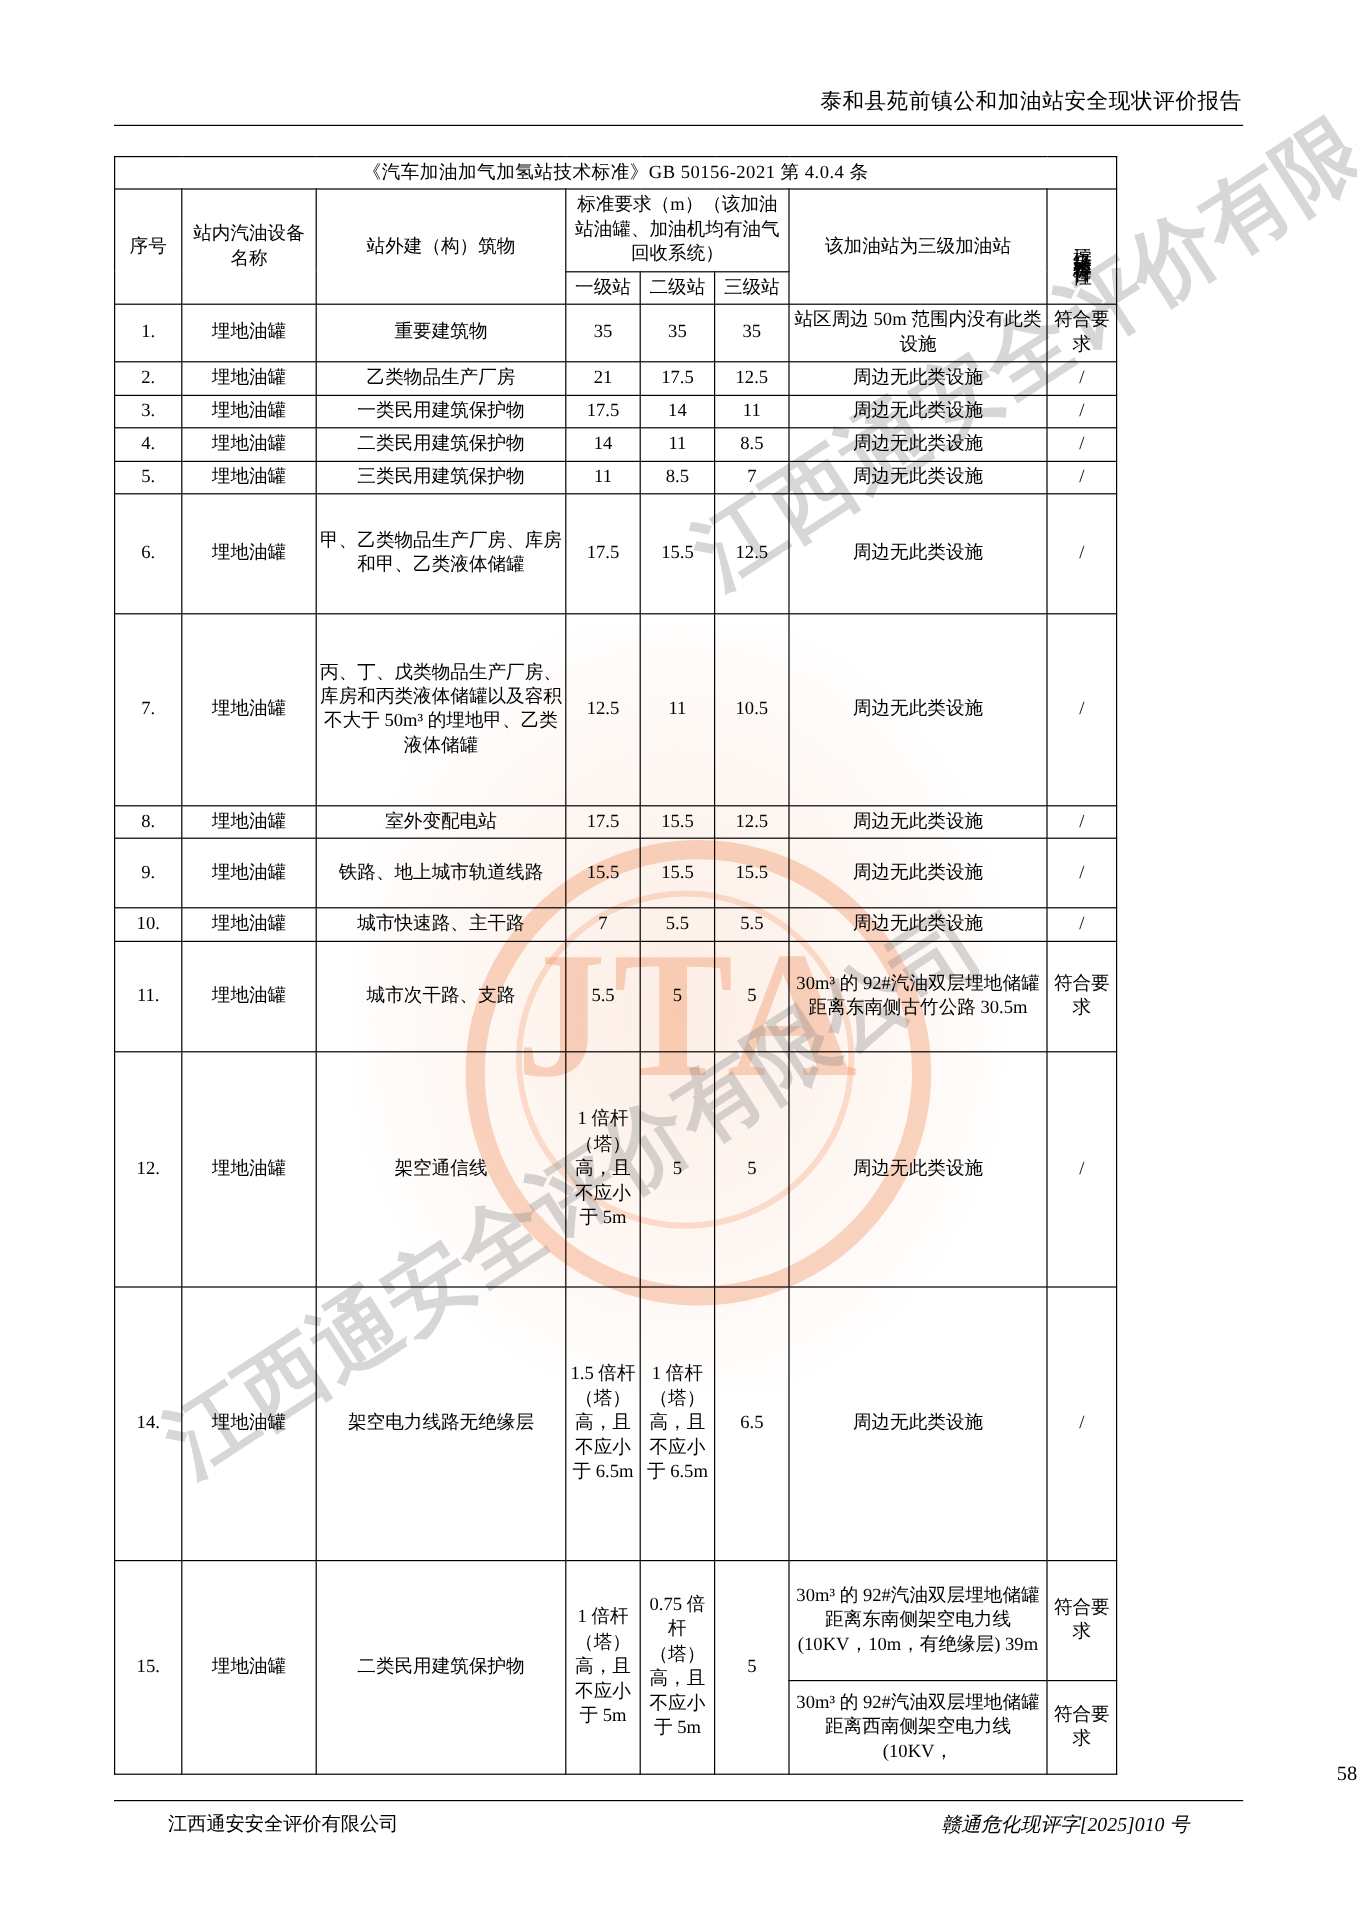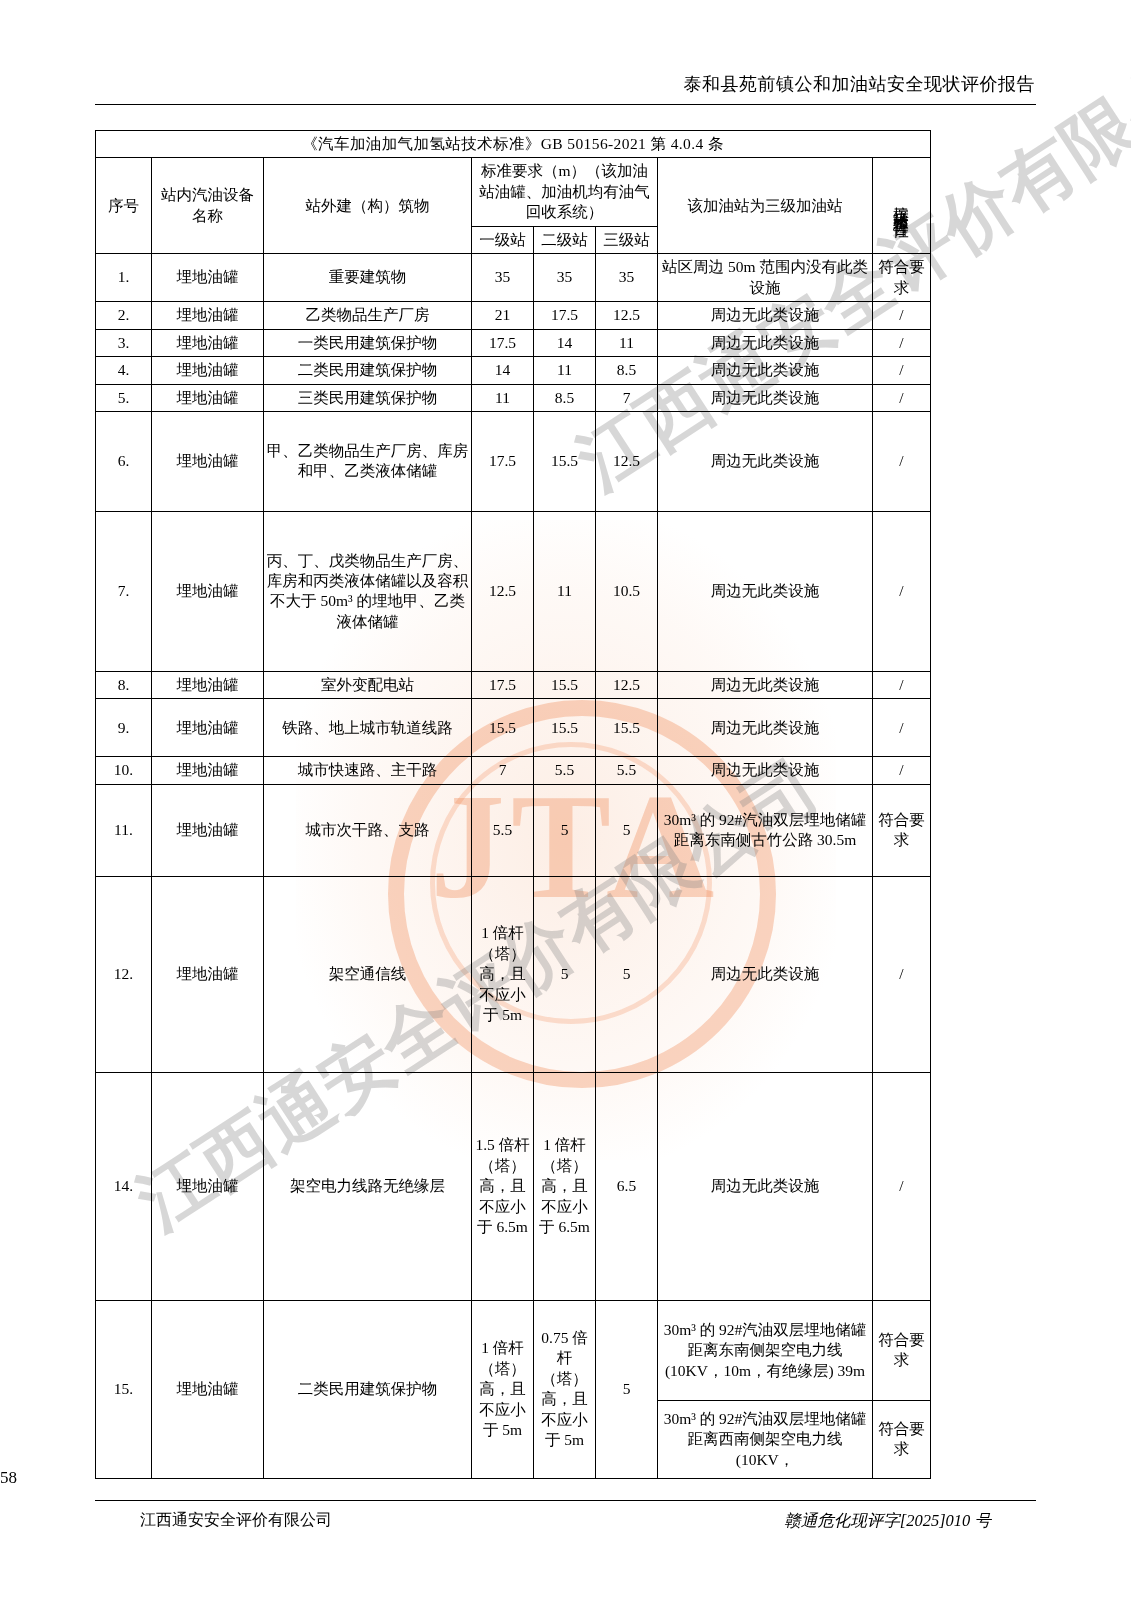"58" .page-number { text-align: left -> right }
